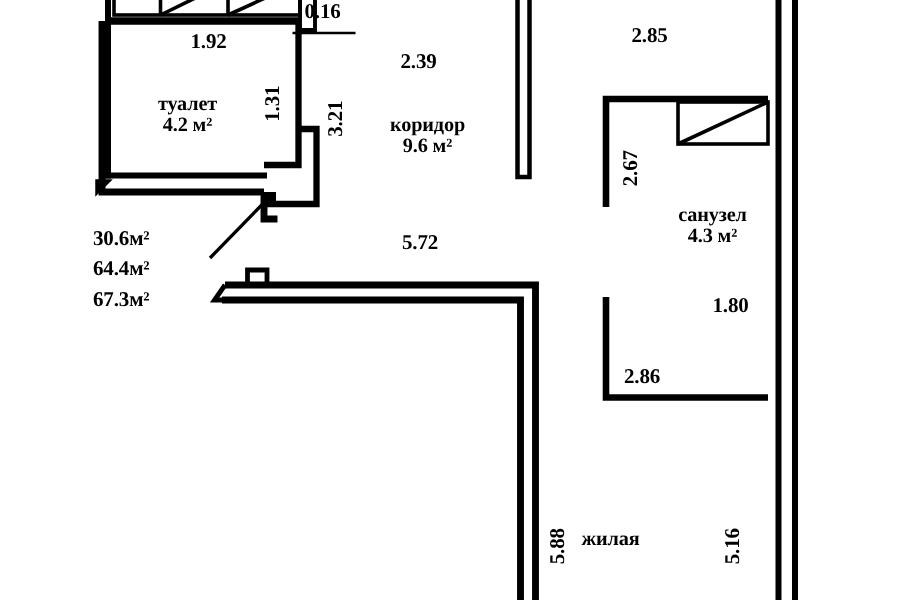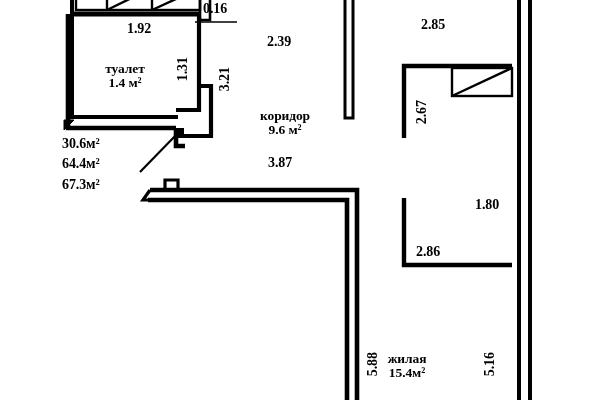"1.4 м²" span.rm-area { text: 1.4 -> 4.2 }
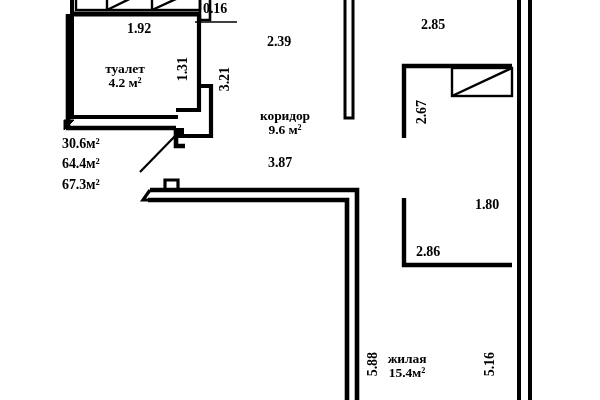"коридор" div.label { margin-top: 33px -> none }
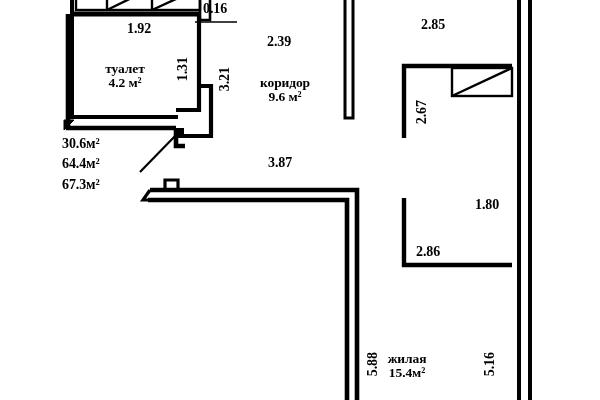"санузел" div.label { html: none -> <div> <span>санузел</span> <span>4.3 м²</span> </div> }
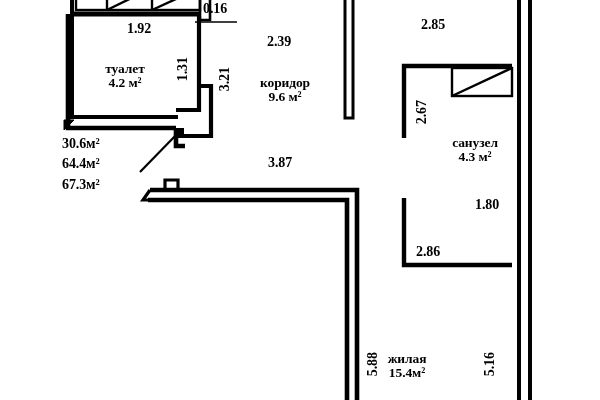"30.6м²" div.label { top: 134px -> 150px }
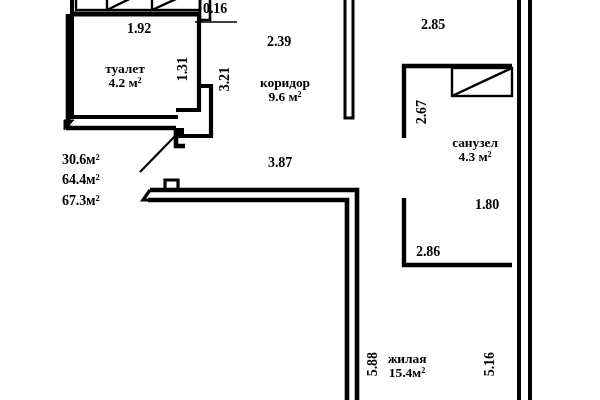"3.87" div.label { text: 3.87 -> 5.72 }
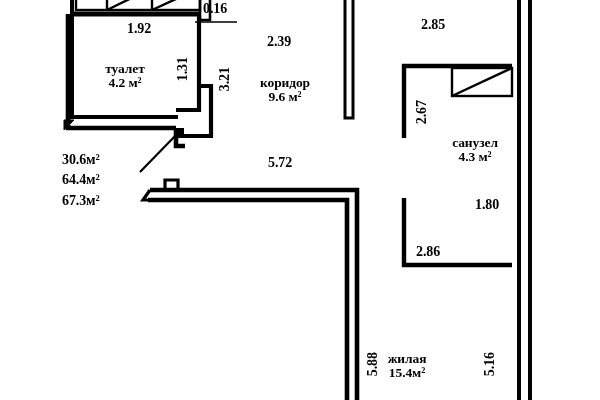"15.4м²" span.rm-area { html: <span>15.4м²</span> -> none }
